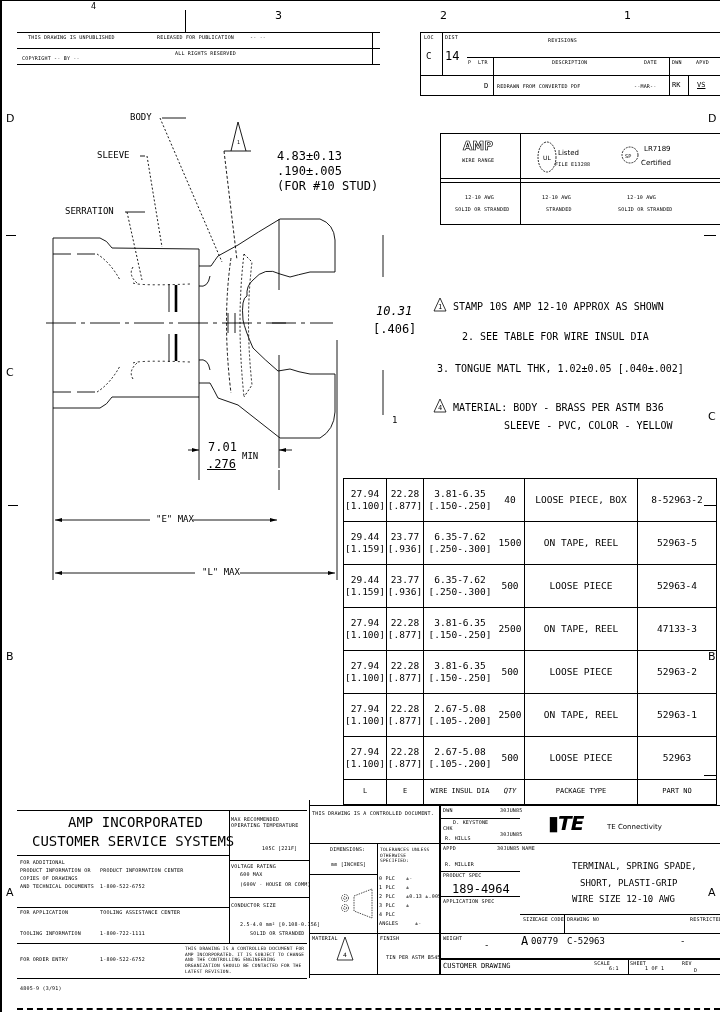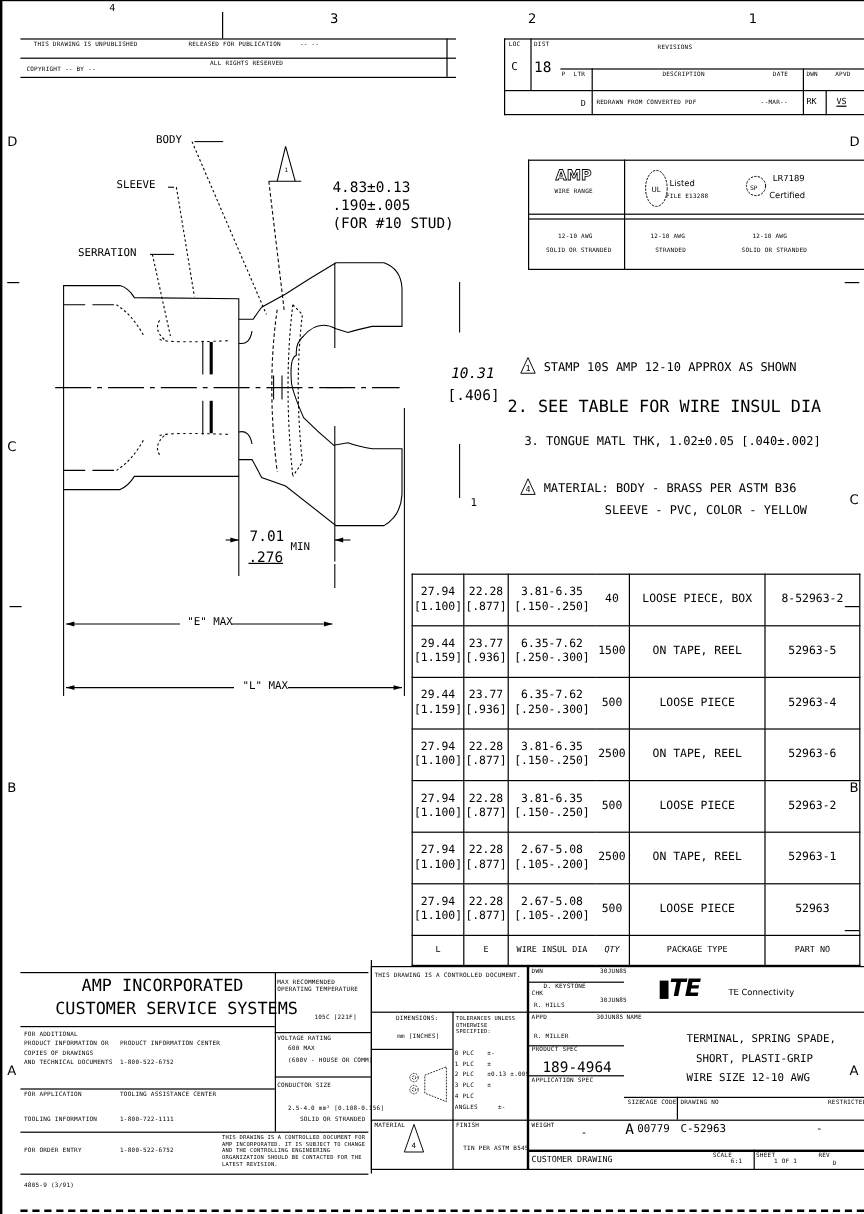"18" div.t { text: 18 -> 14 }
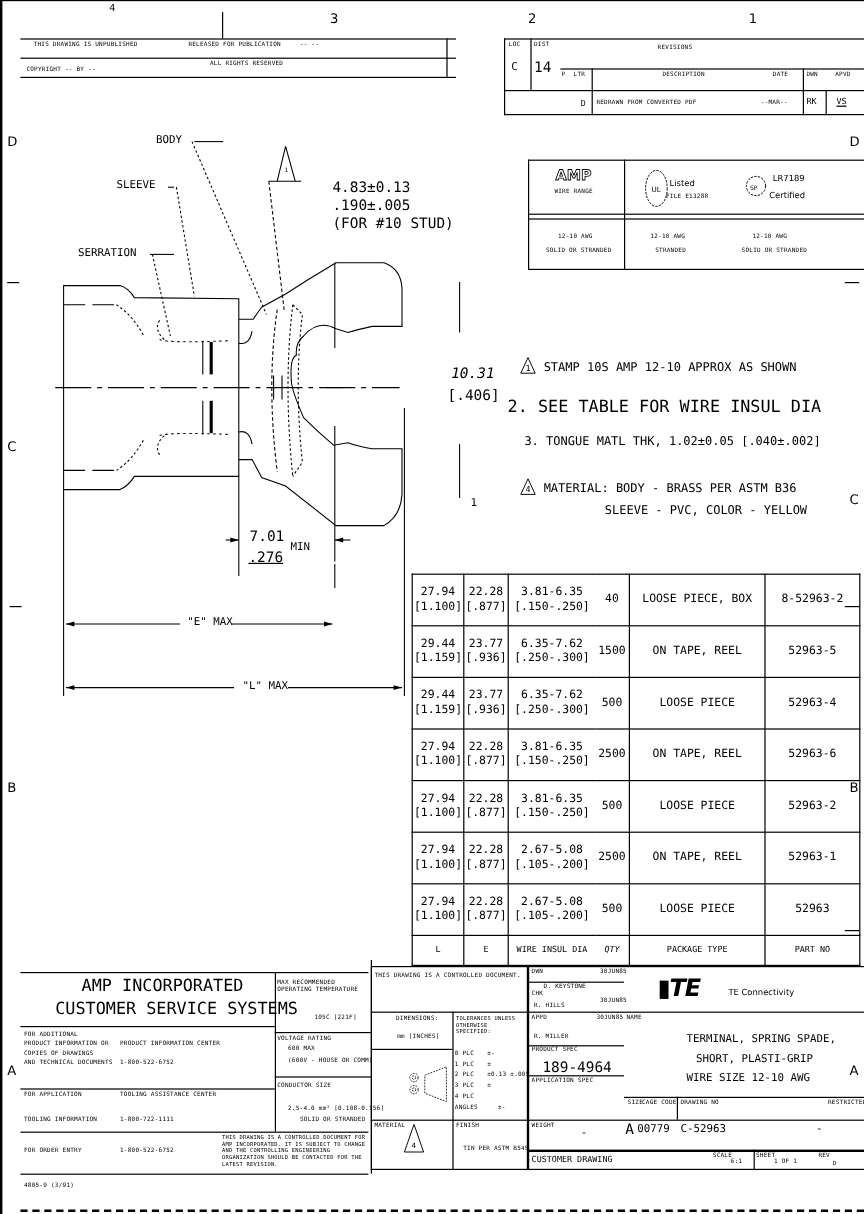"2. SEE TABLE FOR WIRE" div.note { font-size: 14px -> 10px; left: 423px -> 462px }
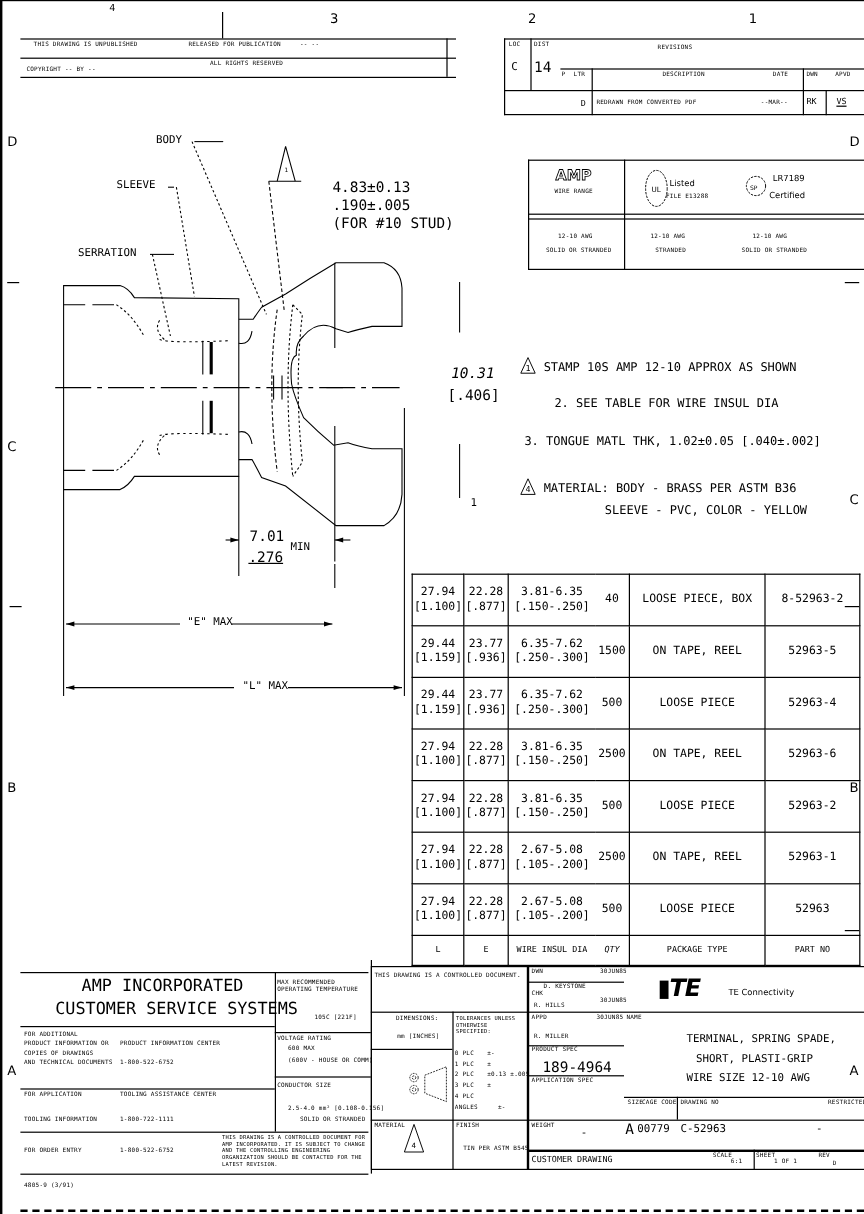"52963-6" td.c6 { text: 52963-6 -> 47133-3 }
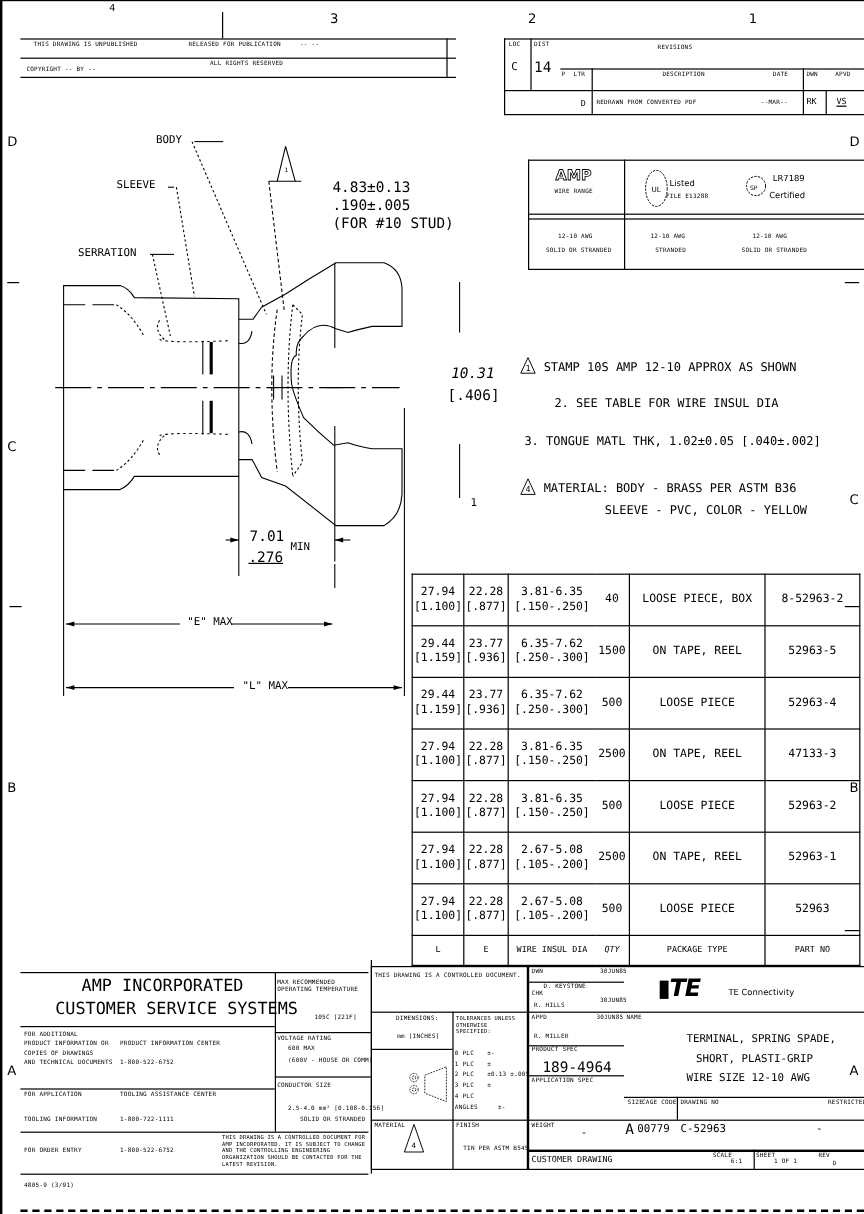"CUSTOMER SERVICE SYSTEMS" div.t { left: 46px -> 32px }
